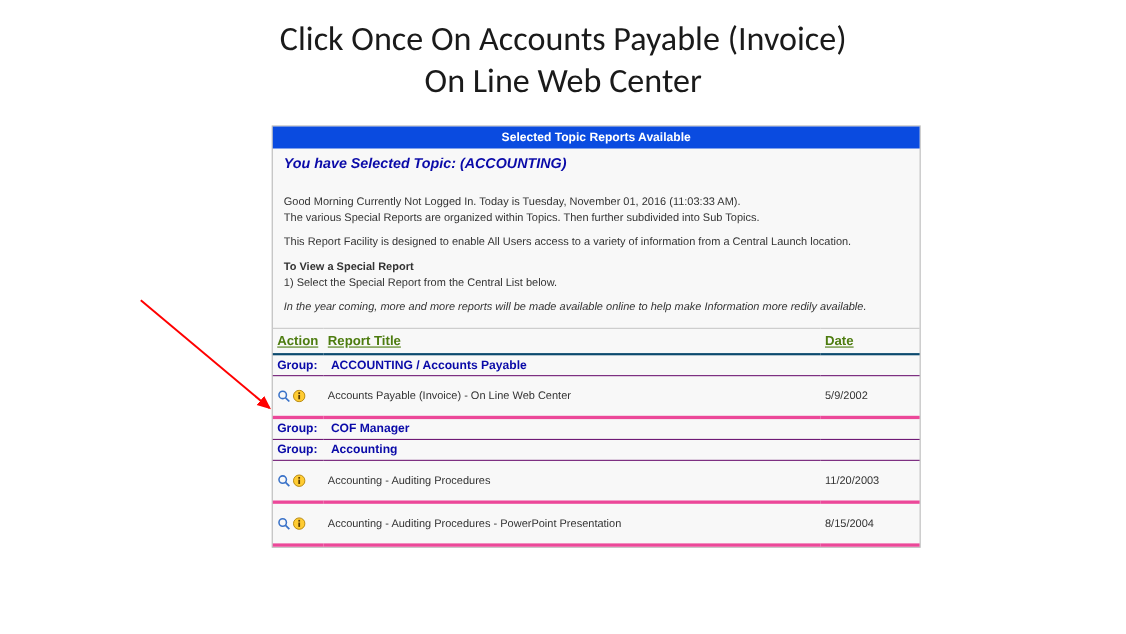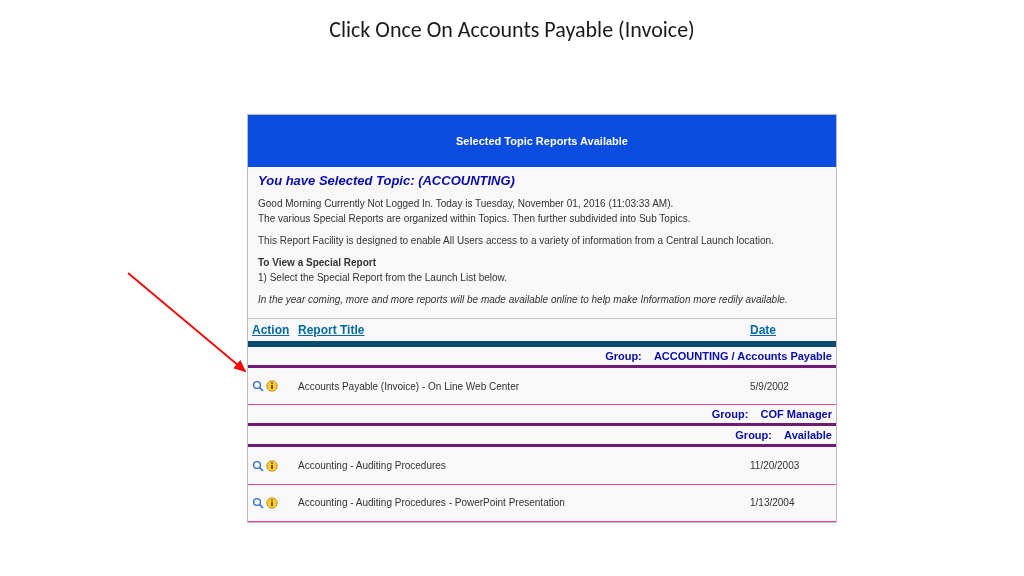"Click Once On Accounts Payable" .slide-title { font-size: 22px -> 31px }
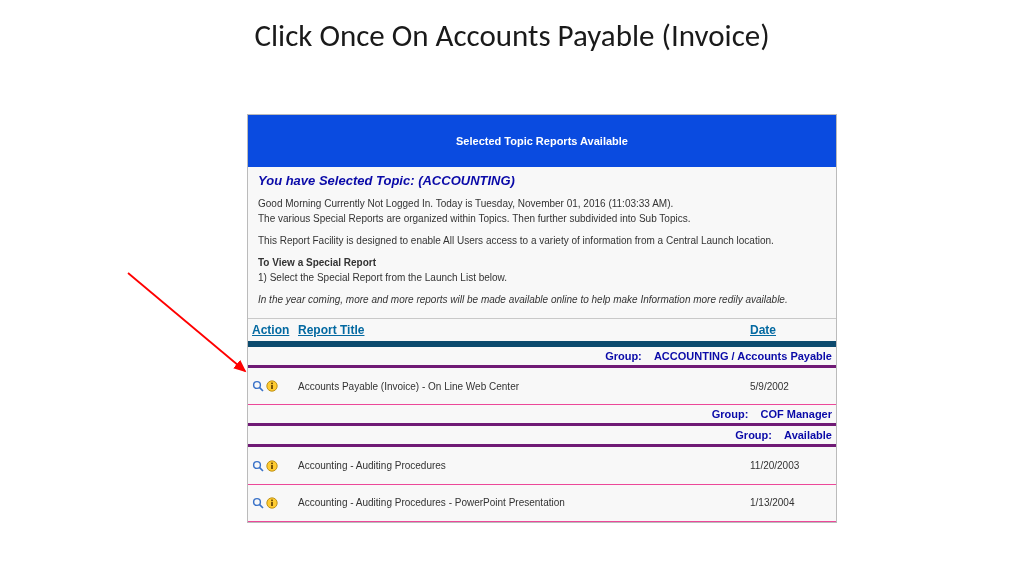"On Line Web Center" span { html: none -> <span>On Line Web Center</span> }
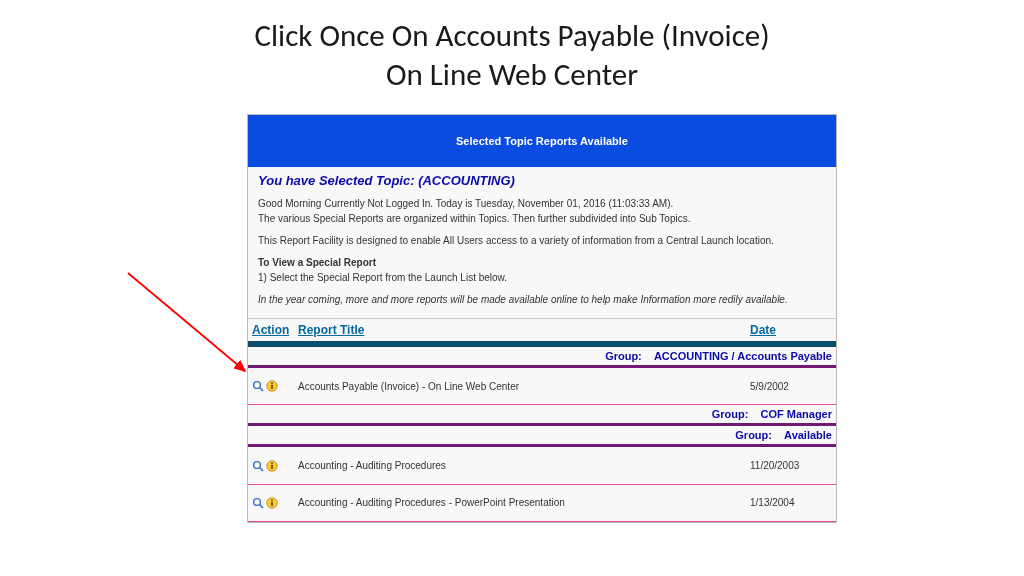"Selected Topic Reports Available" .panel-header { padding: 20px 0 -> 4px 0 }
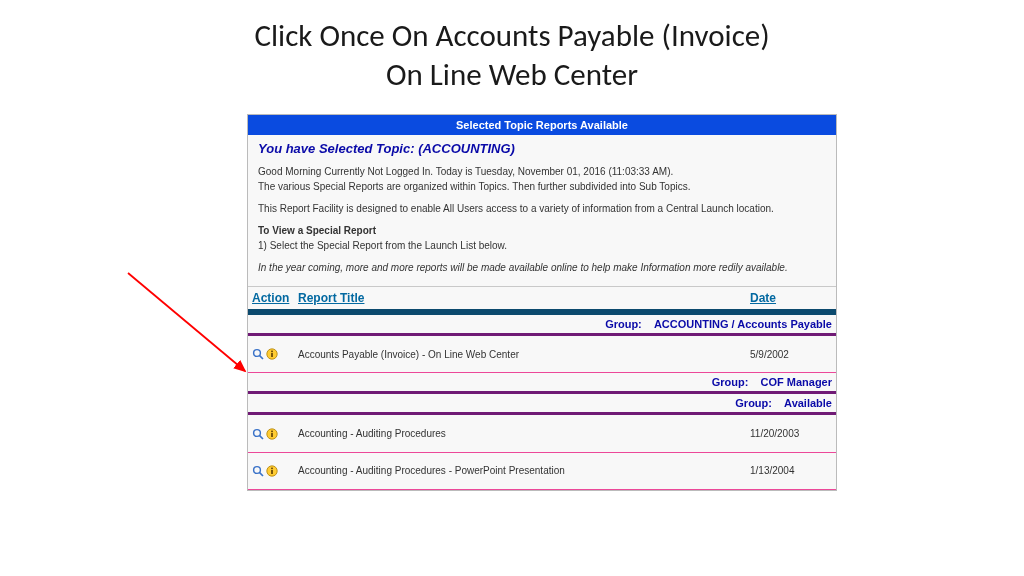"You have Selected Topic: (ACCOUNTING)" .topic-line { margin-bottom: 8px -> 20px }
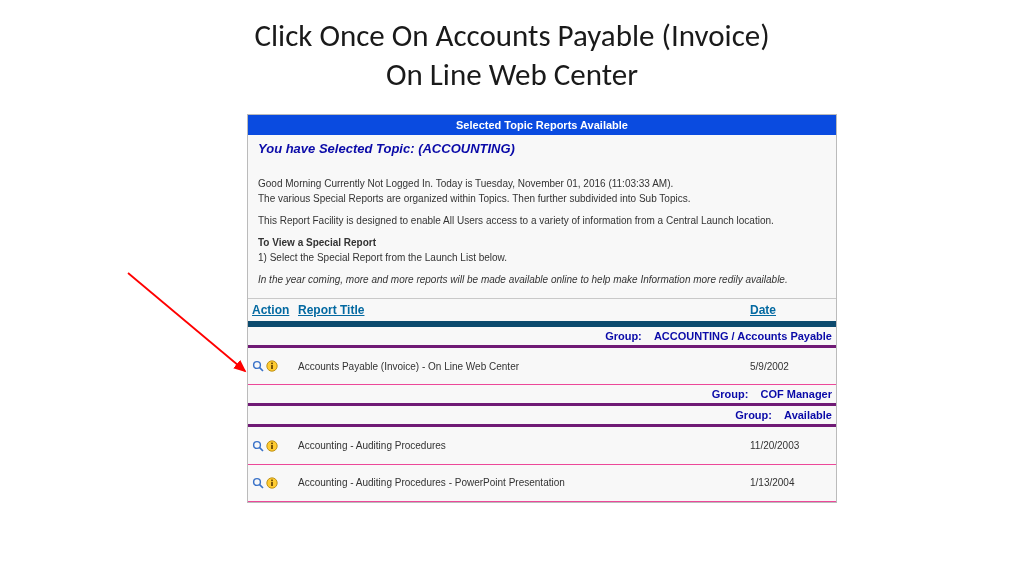"Select the Special Report from" span { text: Launch -> Central }
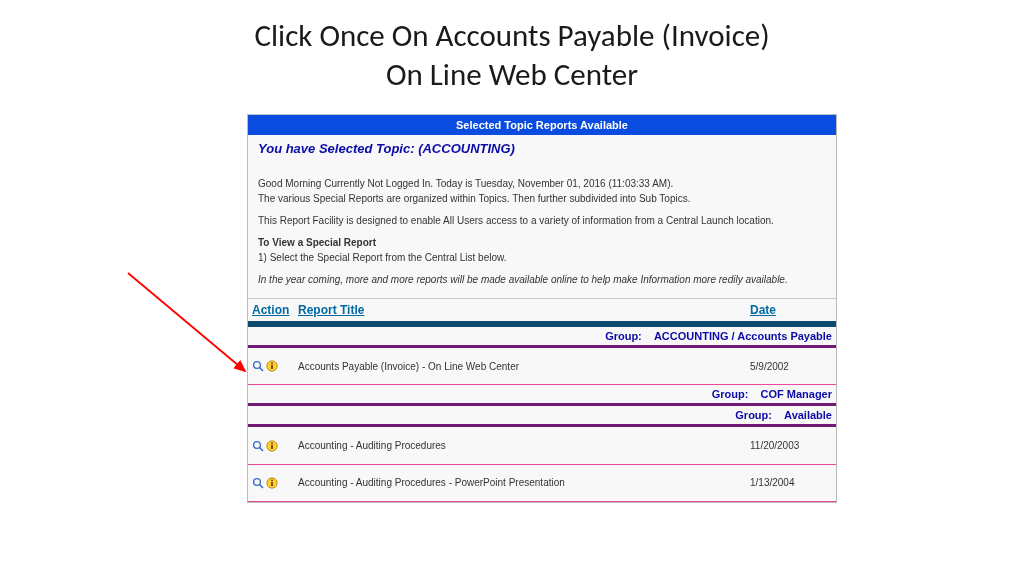"Action" .report-table th { border-bottom: 6px solid #0c4a6e -> 2px solid #0c4a6e; color: #0369a1 -> #4d7c0f }
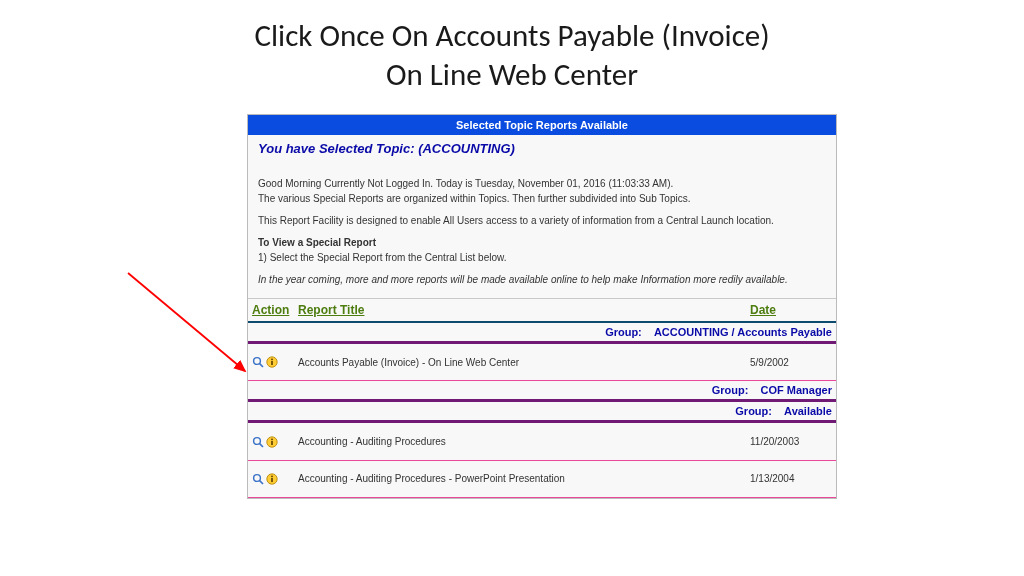"Group: ACCOUNTING / Accounts Payable" .group-row td { border-bottom: 3px solid #701a75 -> 1px solid #701a75; text-align: right -> none }
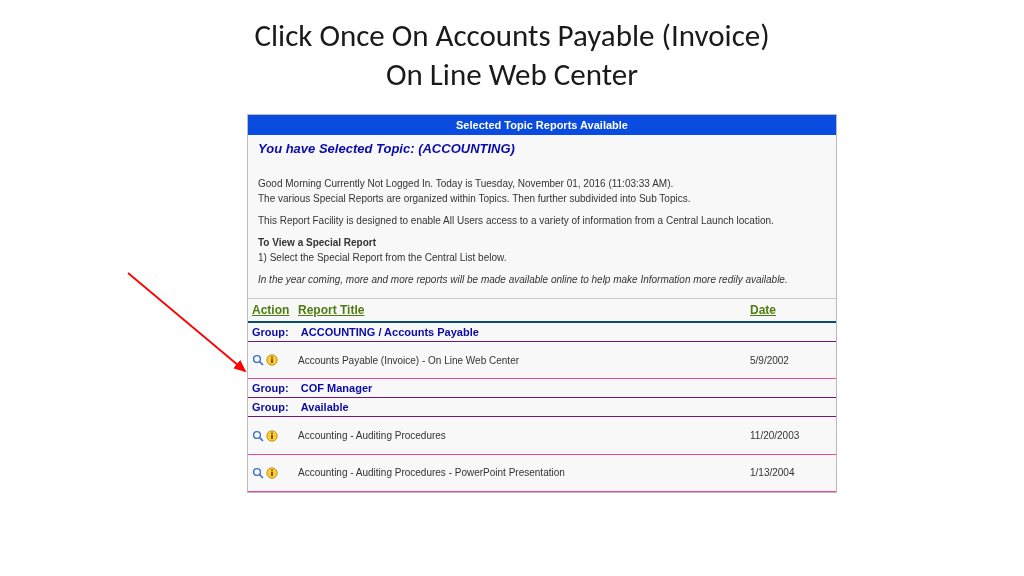"Accounts Payable (Invoice) - On" .data-row td { border-bottom: 1px solid #ec4899 -> 3px solid #ec4899 }
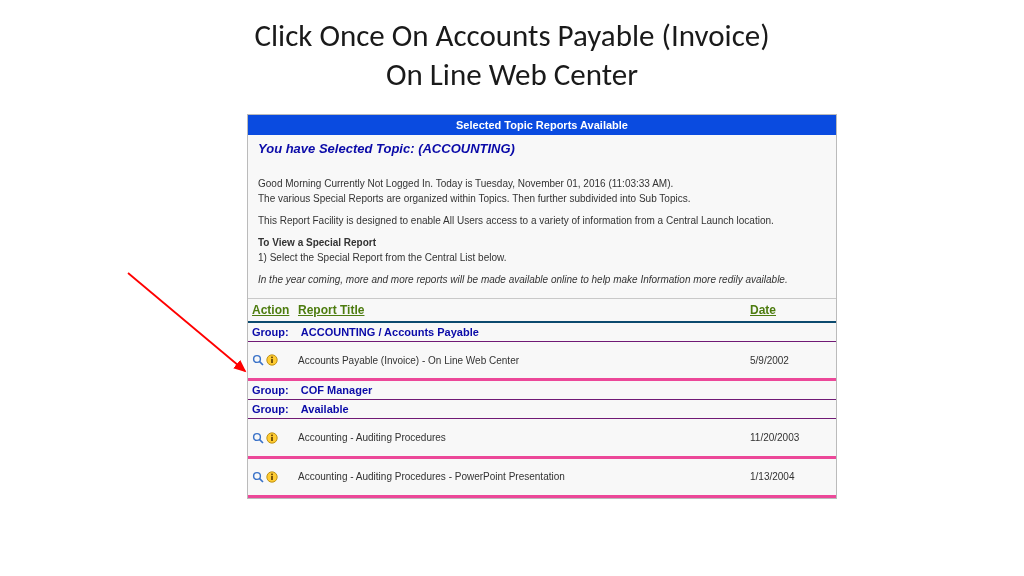"Available" span { text: Available -> Accounting }
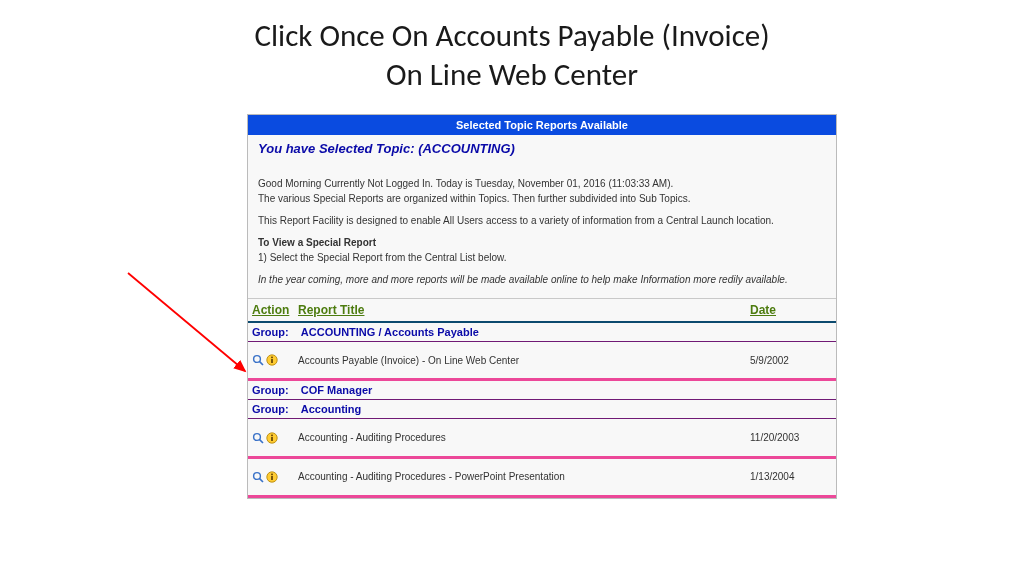"1/13/2004" td.date-cell { text: 1/13/2004 -> 8/15/2004 }
